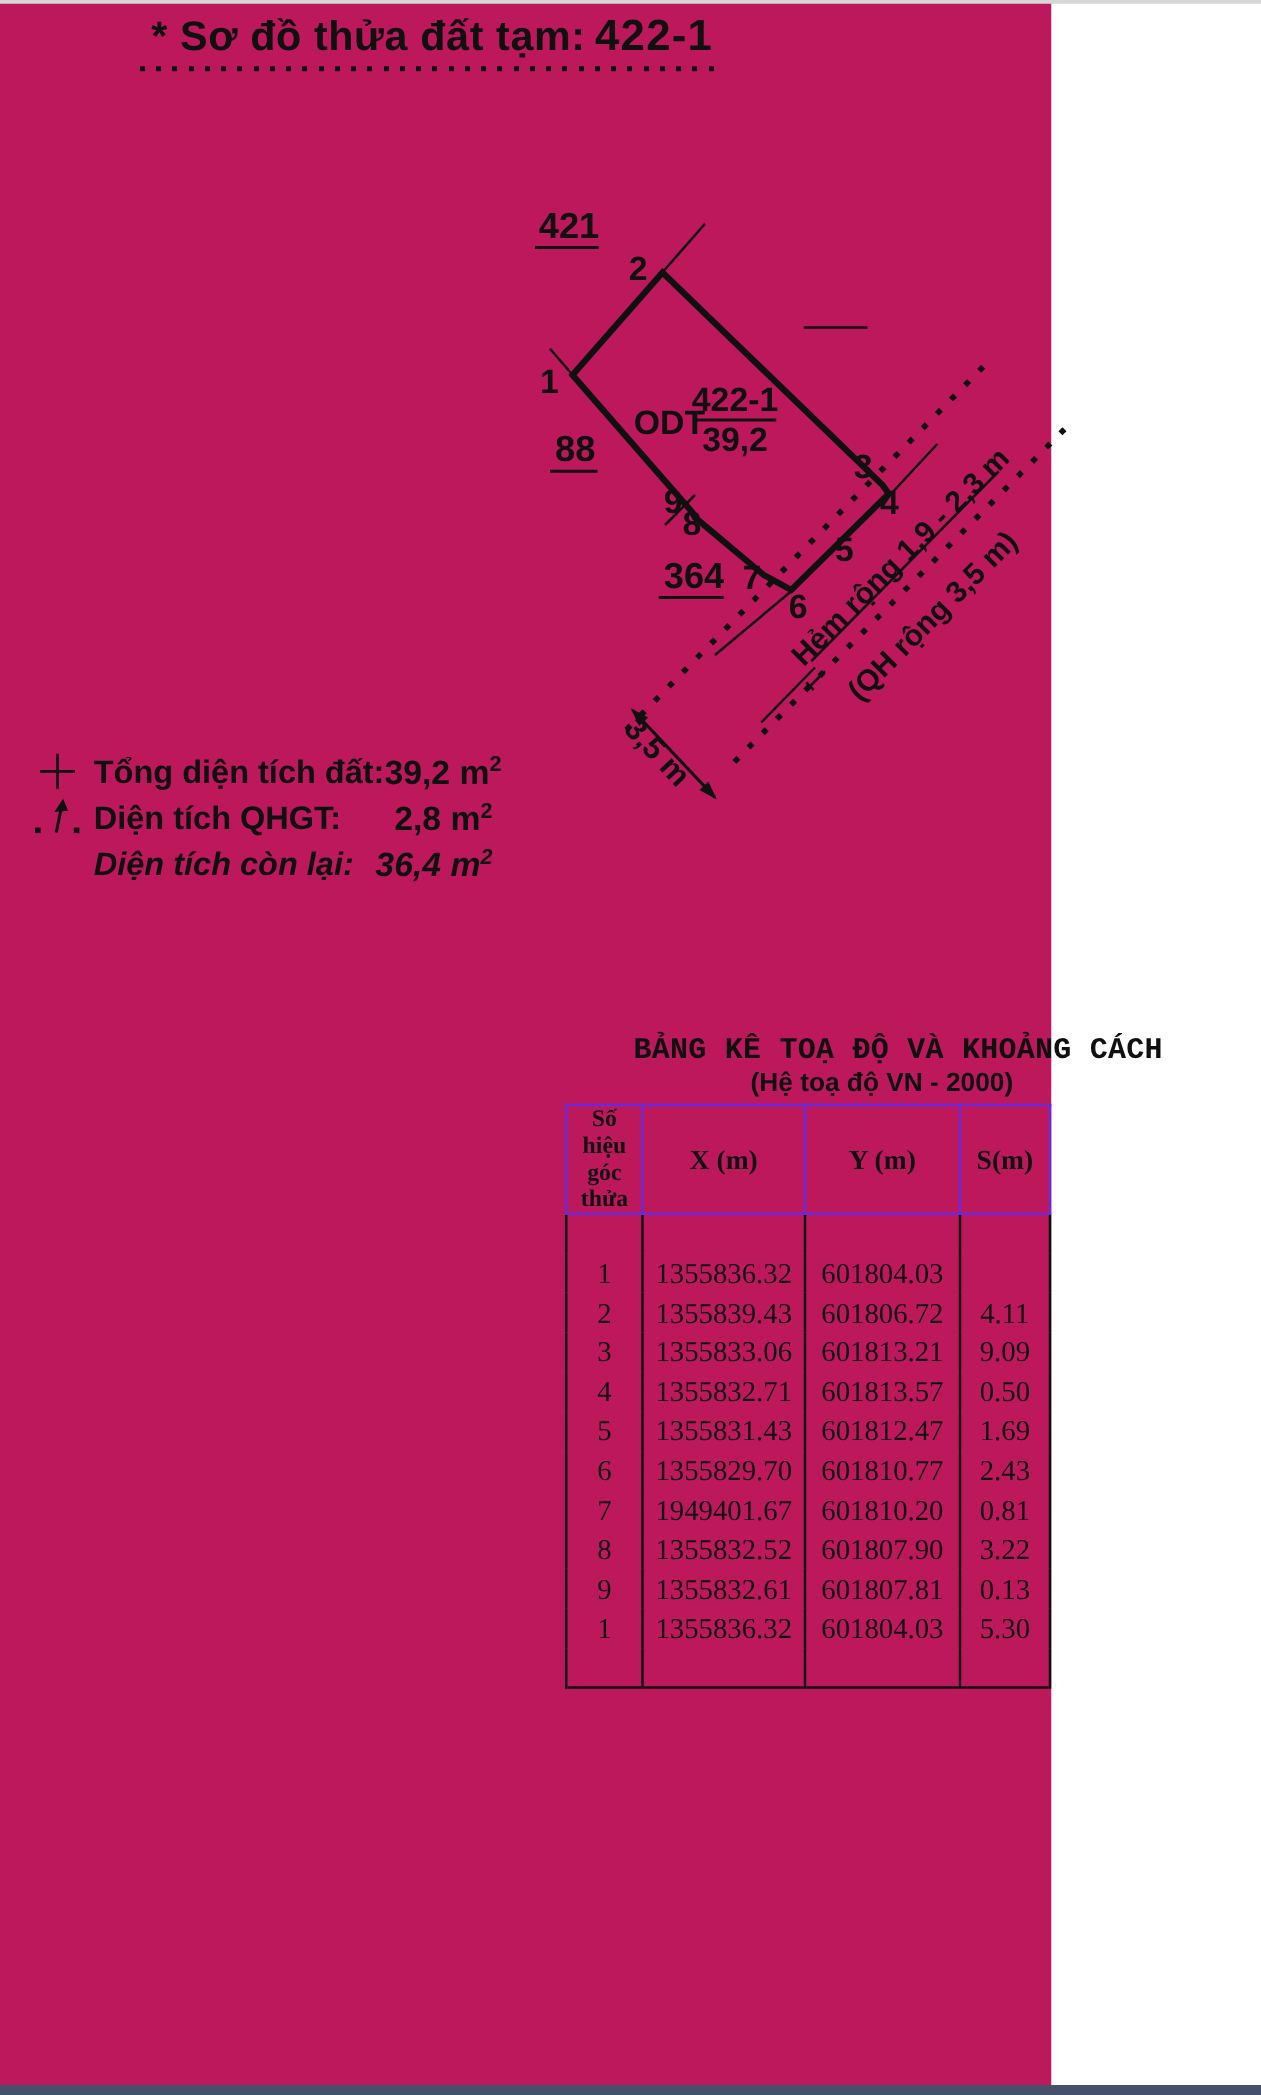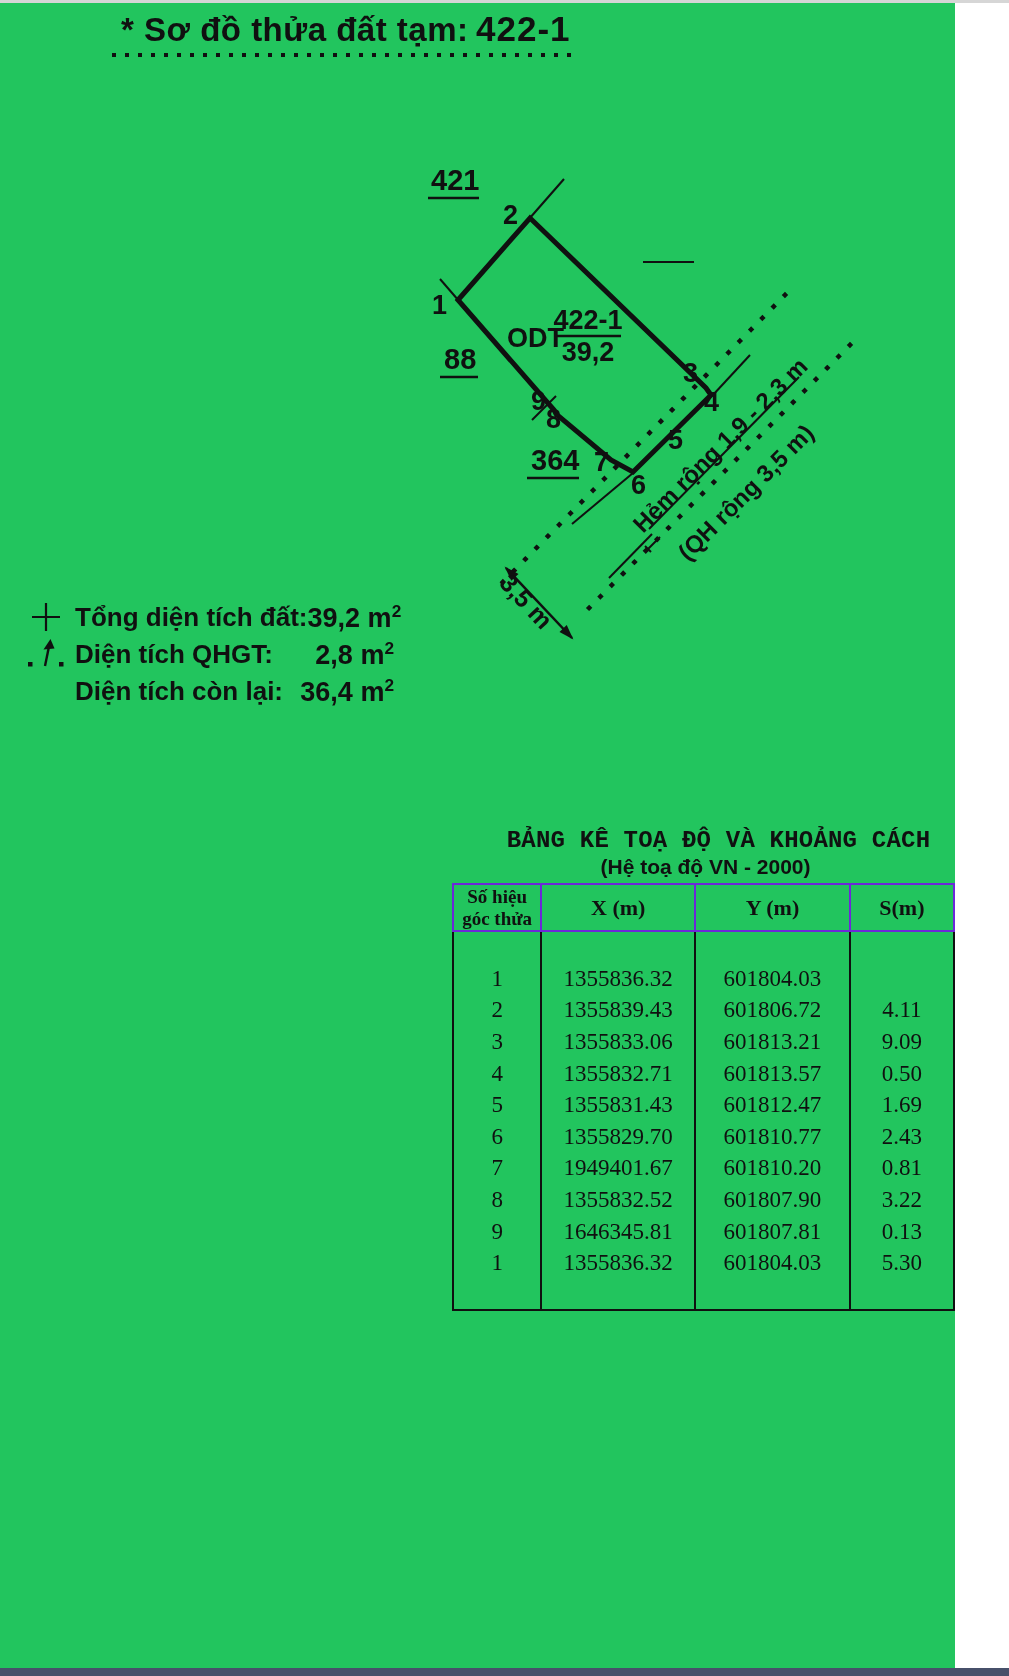"* Sơ đồ thửa đất" #stage { background: #22c55e -> #be185d; width: 955px -> 841px }
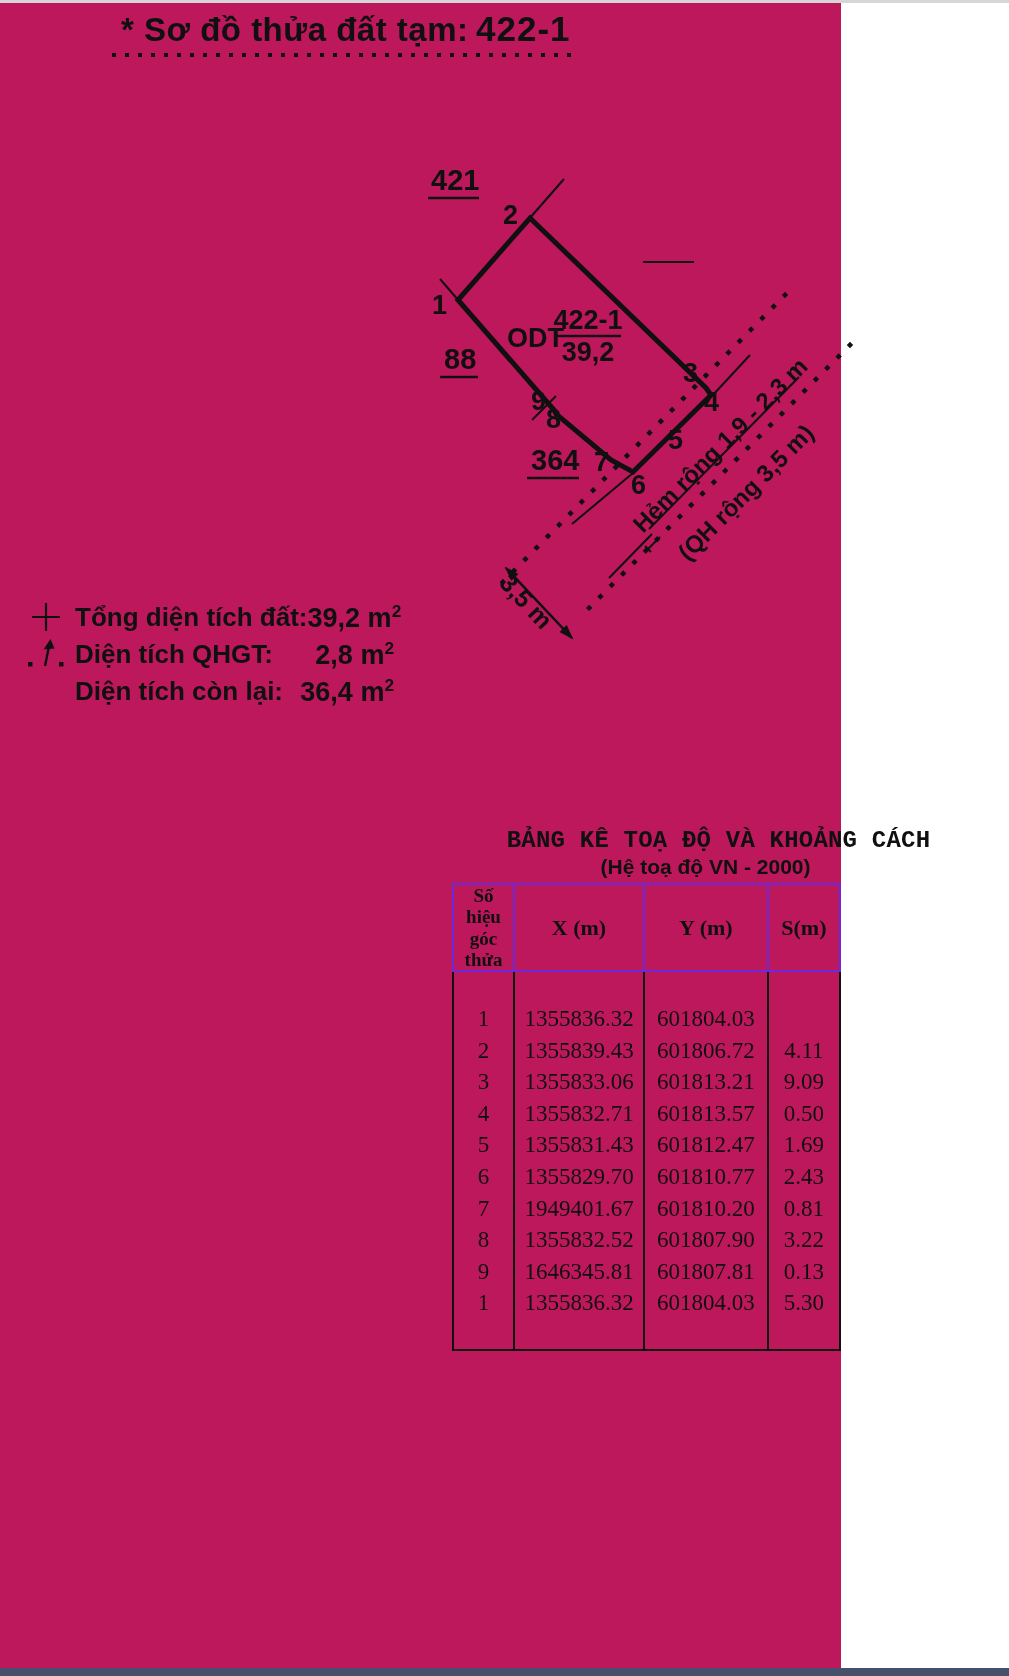"Diện tích còn lại:" div.legend-row { font-style: none -> italic }
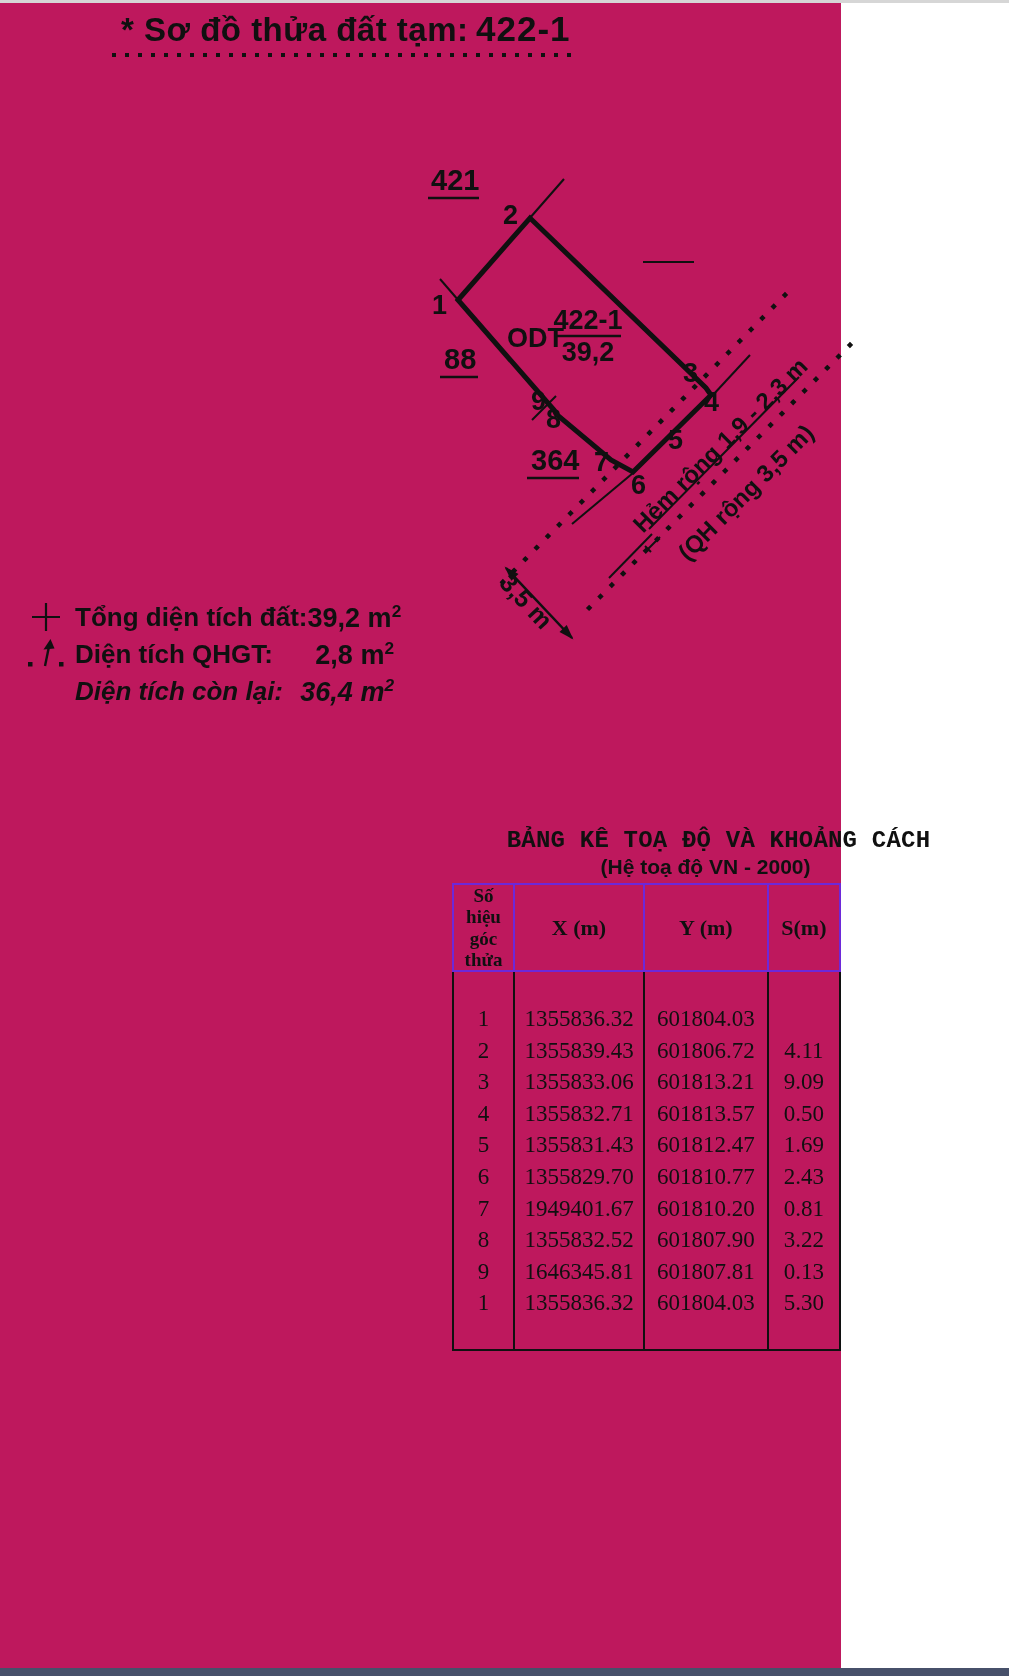"1646345.81" td { text: 1646345.81 -> 1355832.61 }
